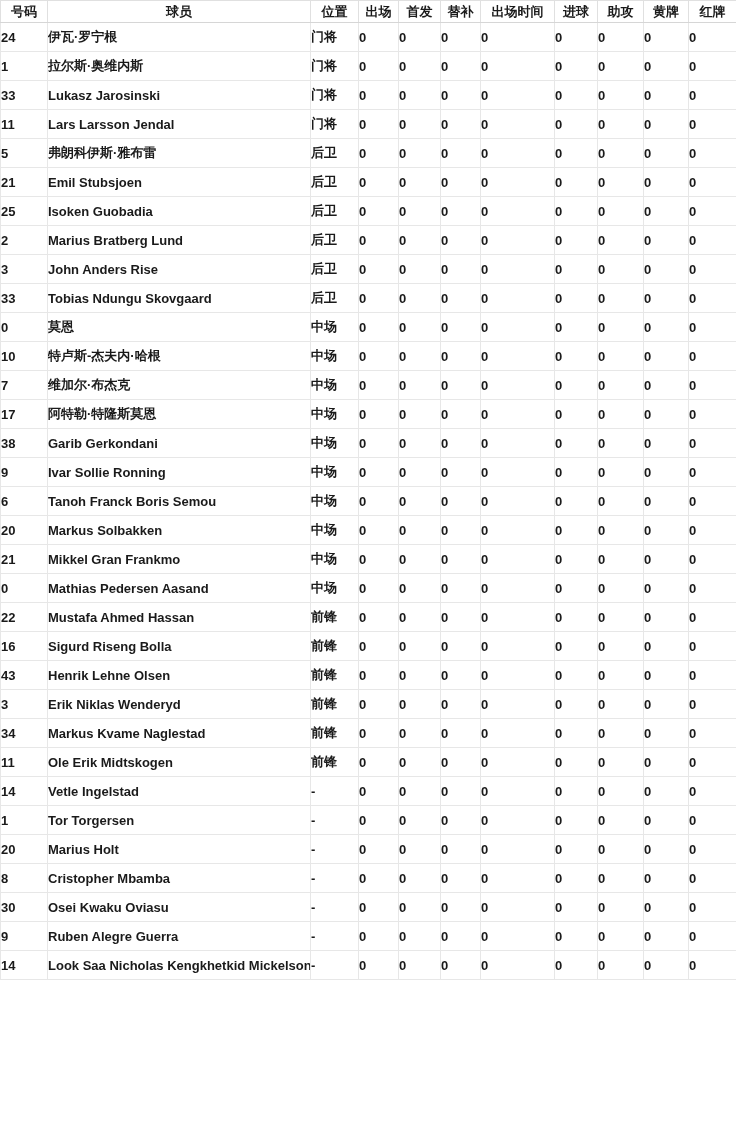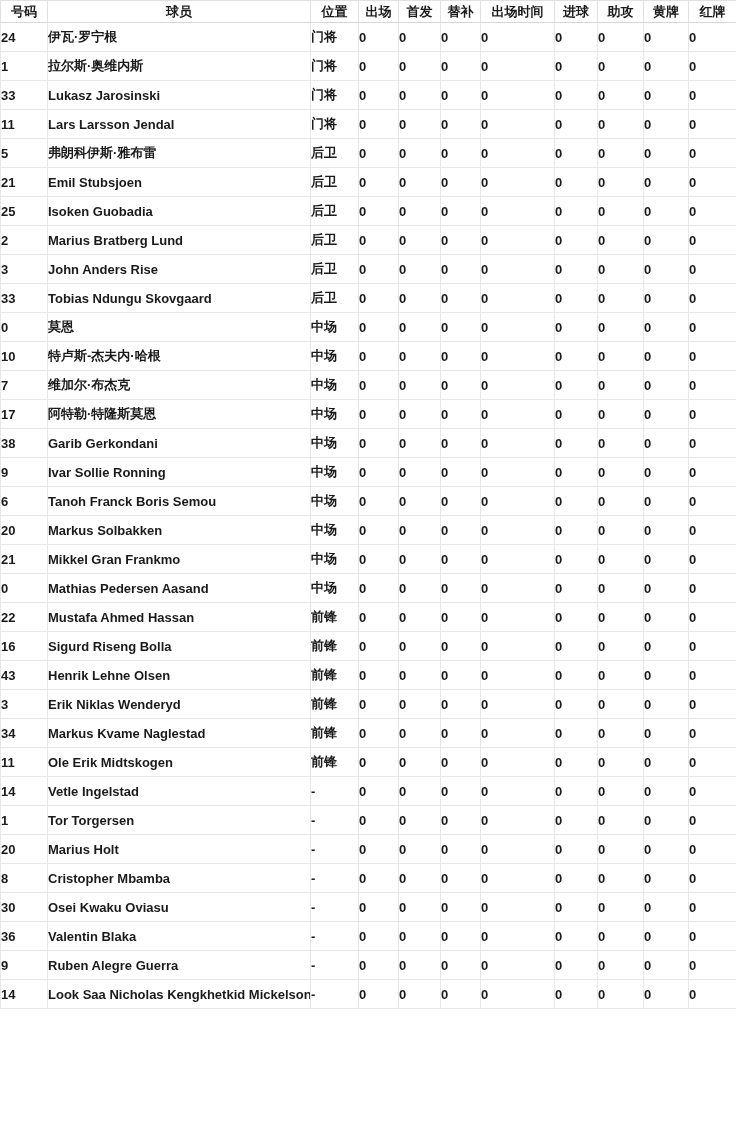"36" tr { html: <tr> <td>36</td> <td>Valentin Blaka</td> <td>-</td> <td>0</td> <td>0</td> <td>0</td> <td>0</td> <td>0</td> <td>0</td> <td>0</td> <td>0</td> </tr> -> none }
